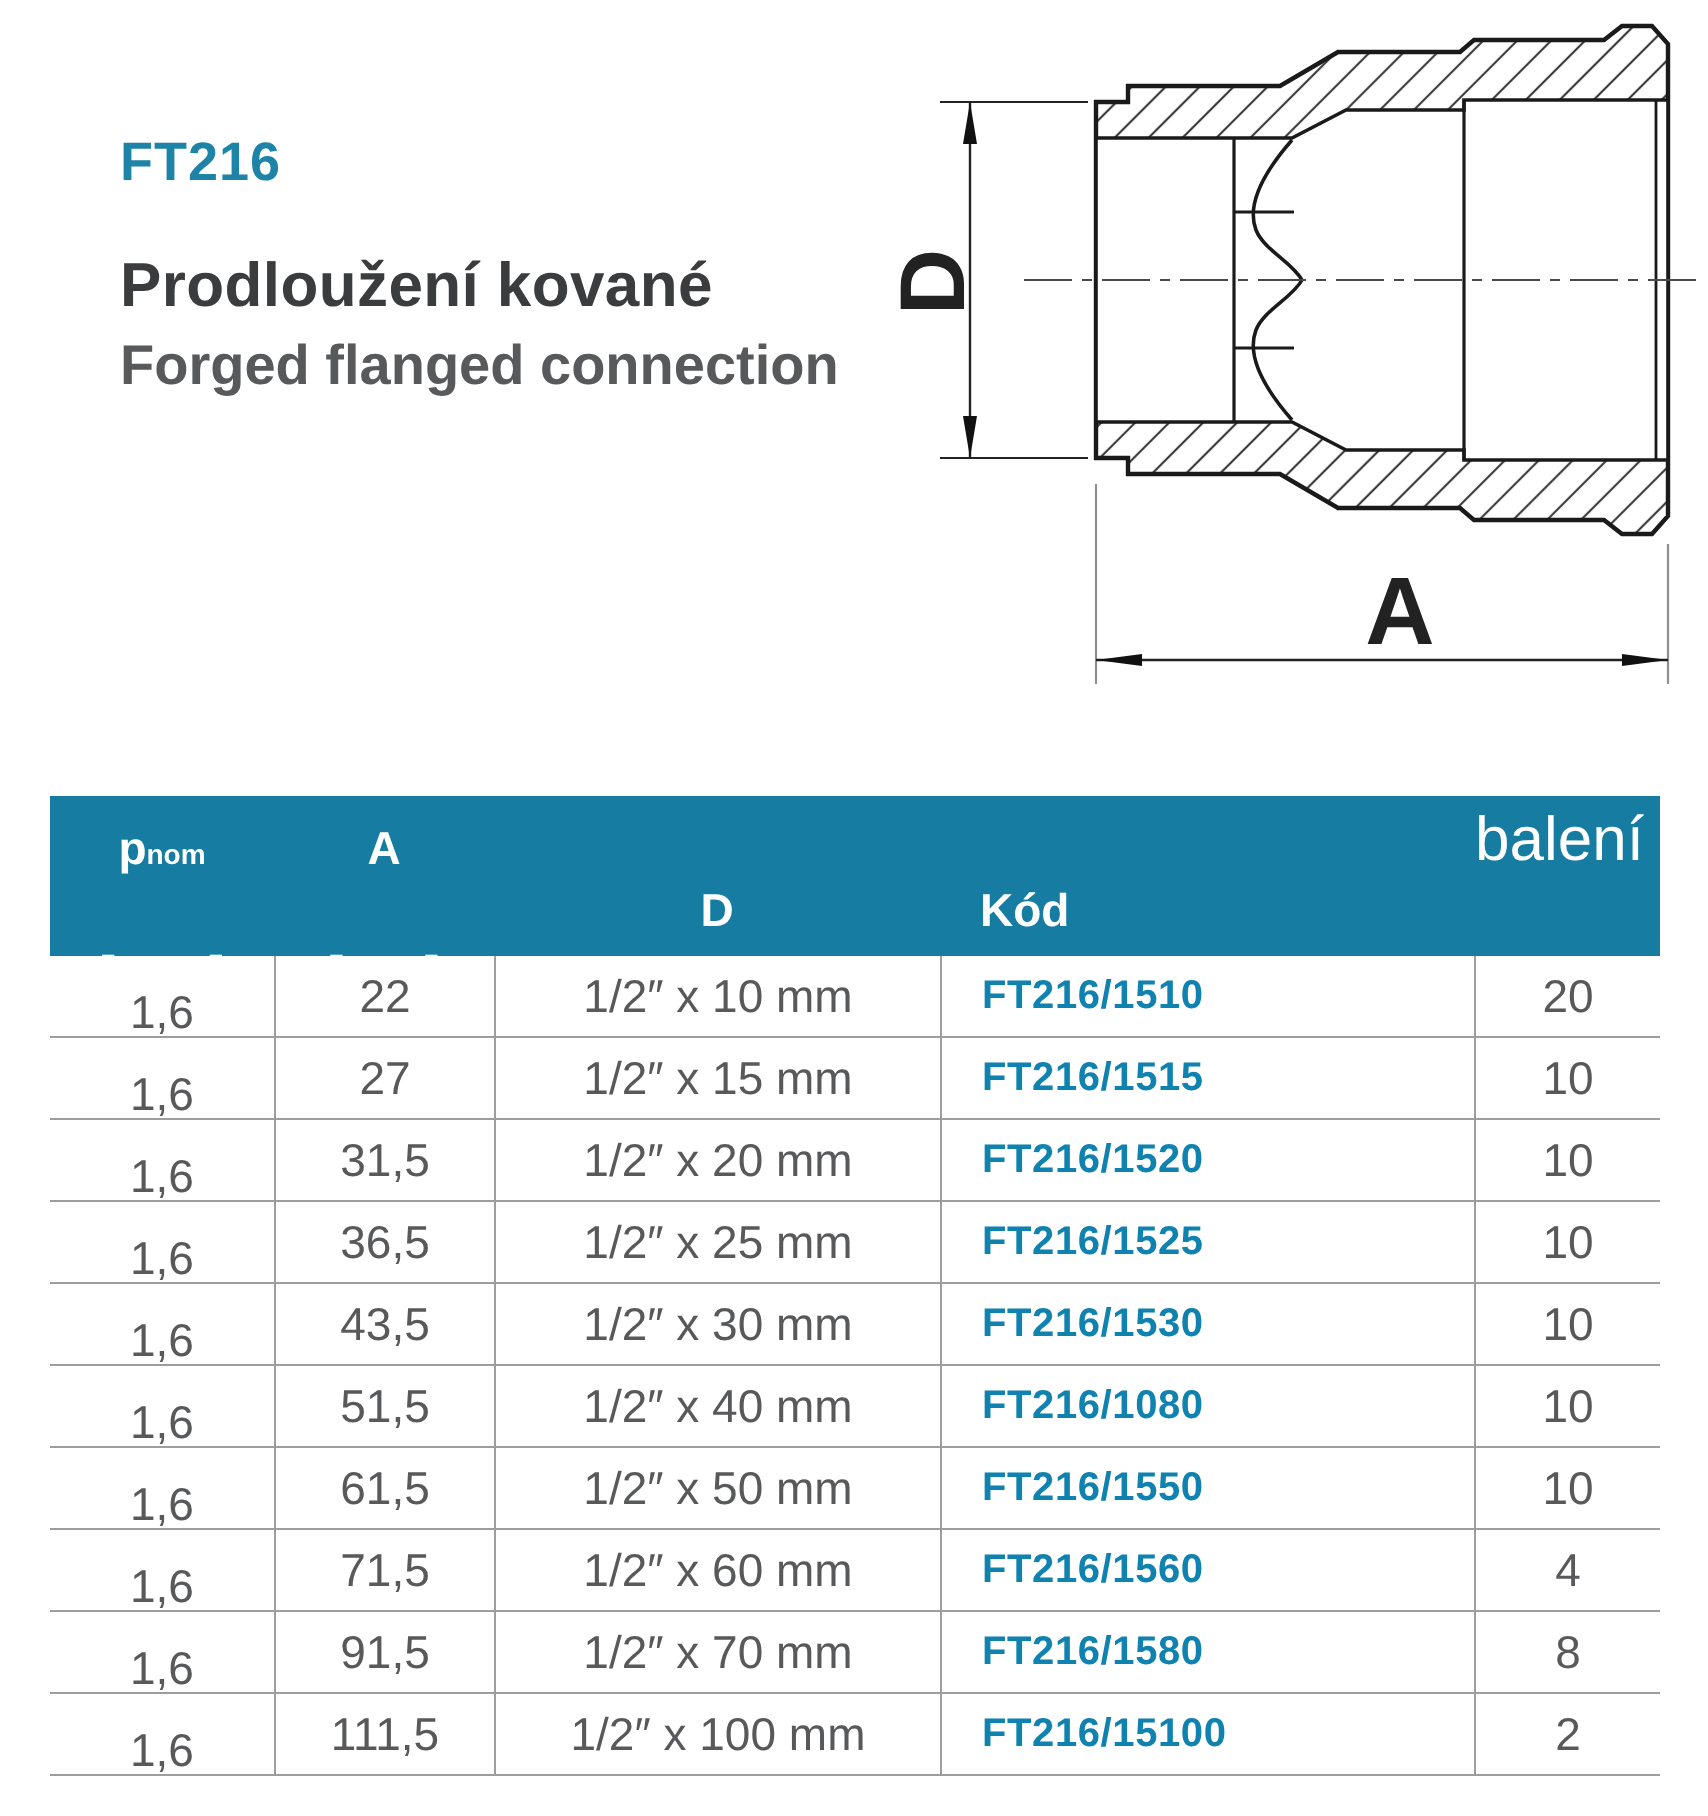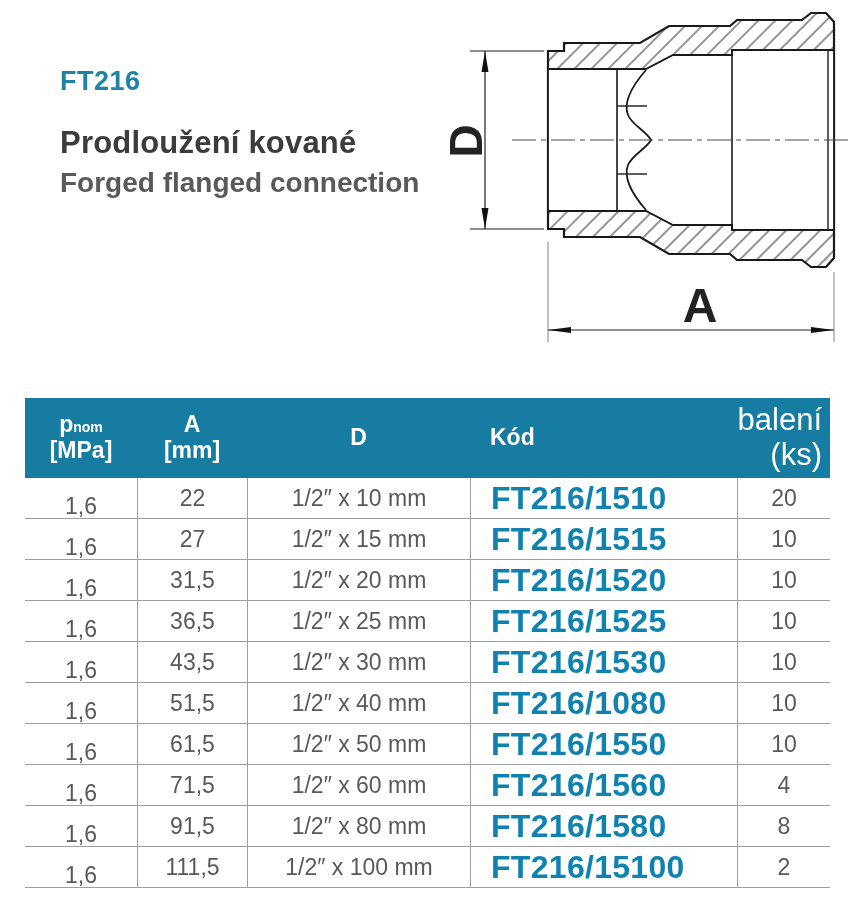"pnom" .hcell .line { margin-top: none -> 36px }
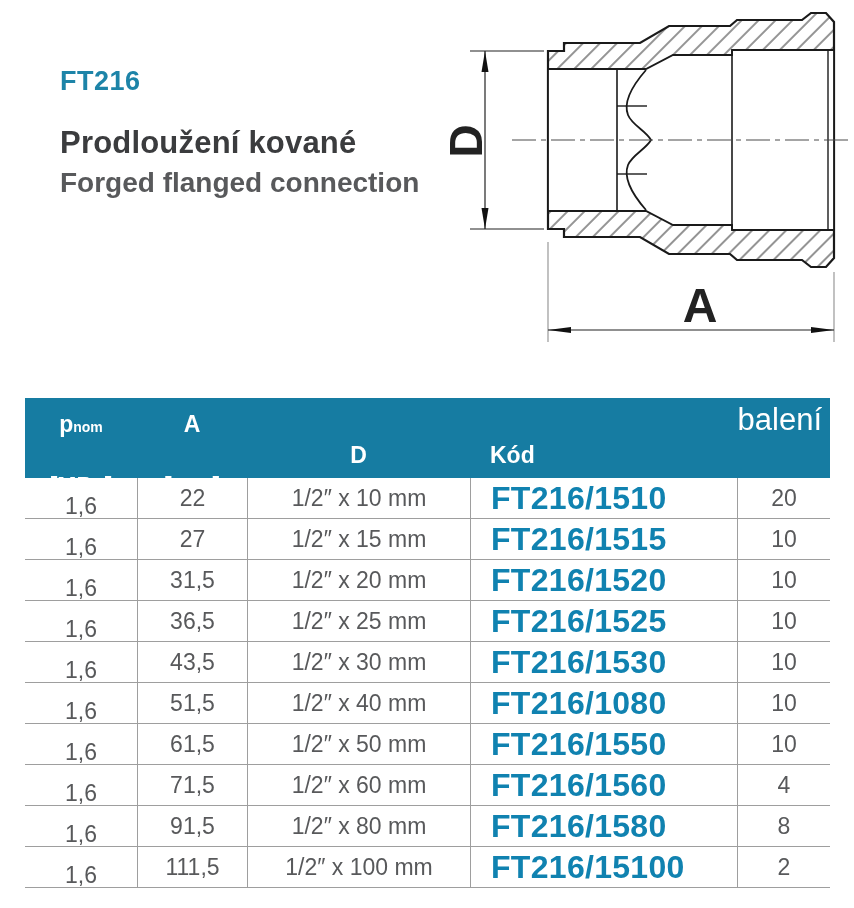"FT216/1510" .cell.c4 { font-size: 32px -> 20px }
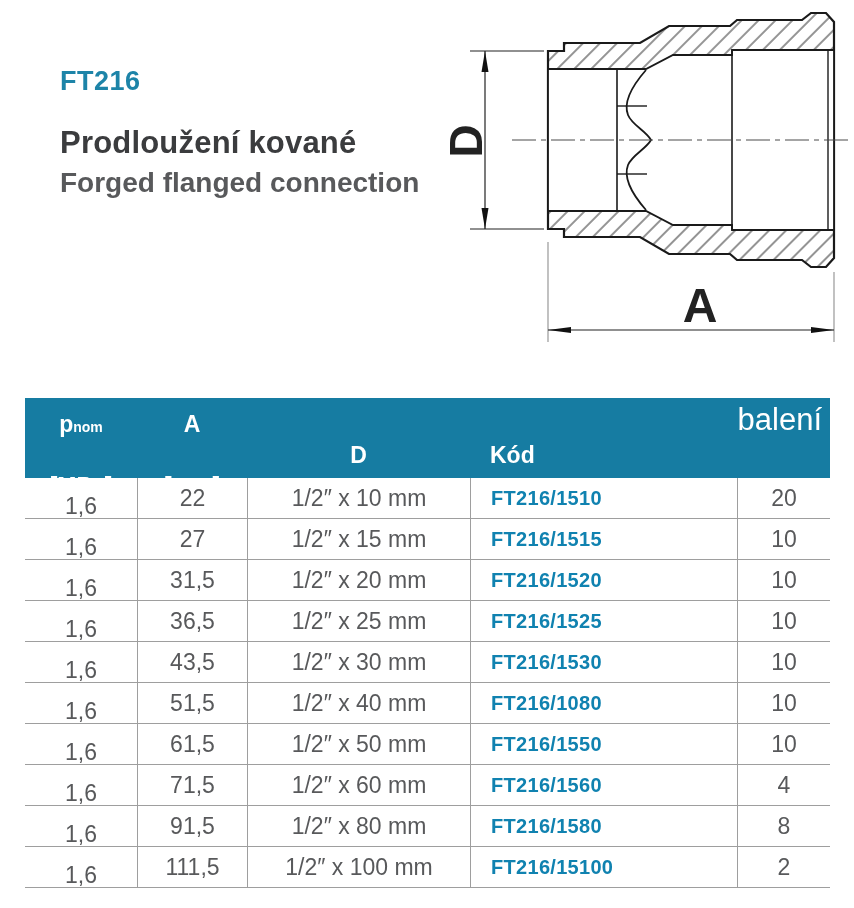"1/2″ x 80 mm" div.cell { text: 80 -> 70 }
